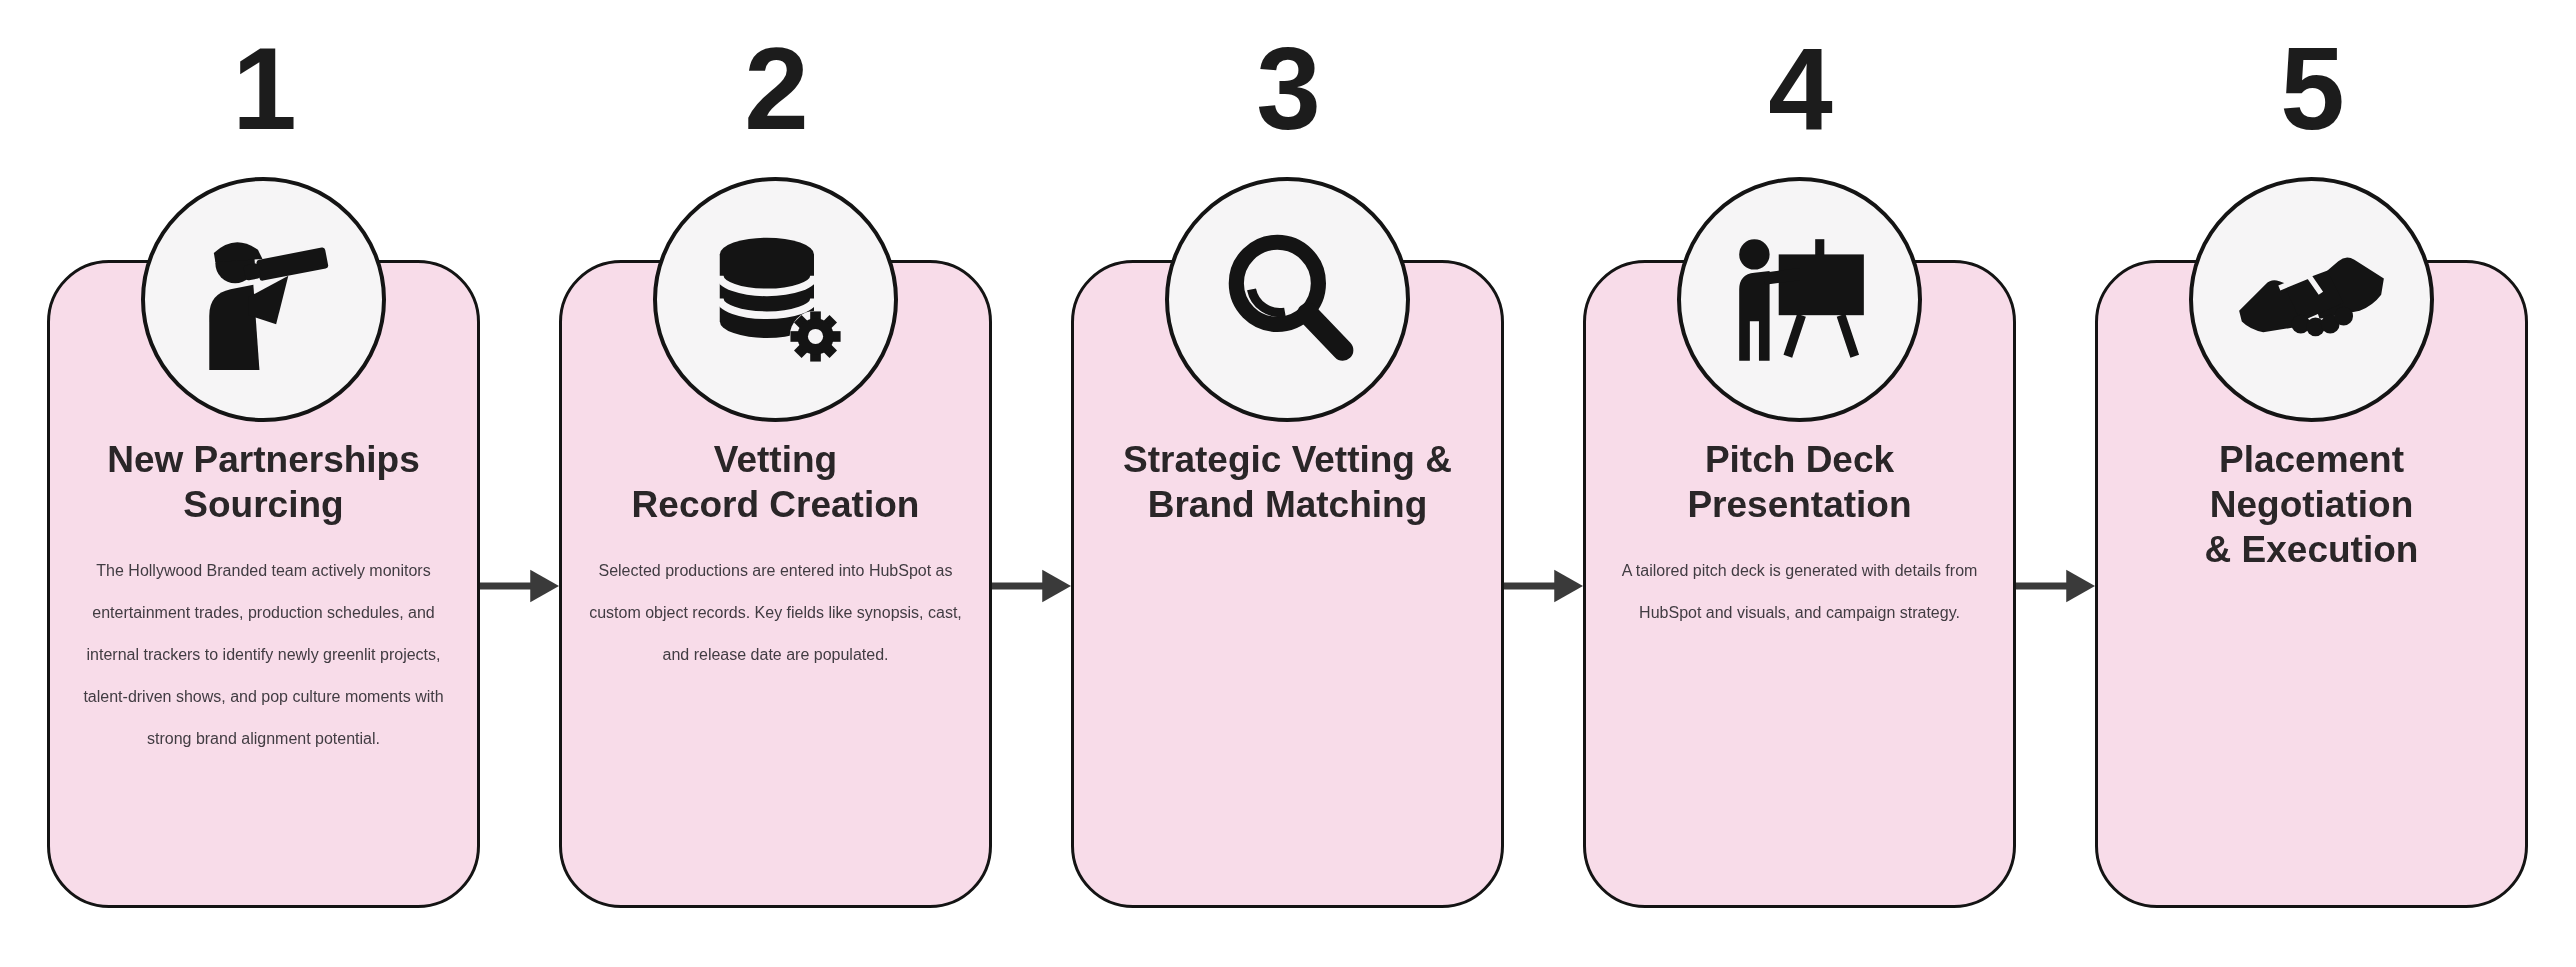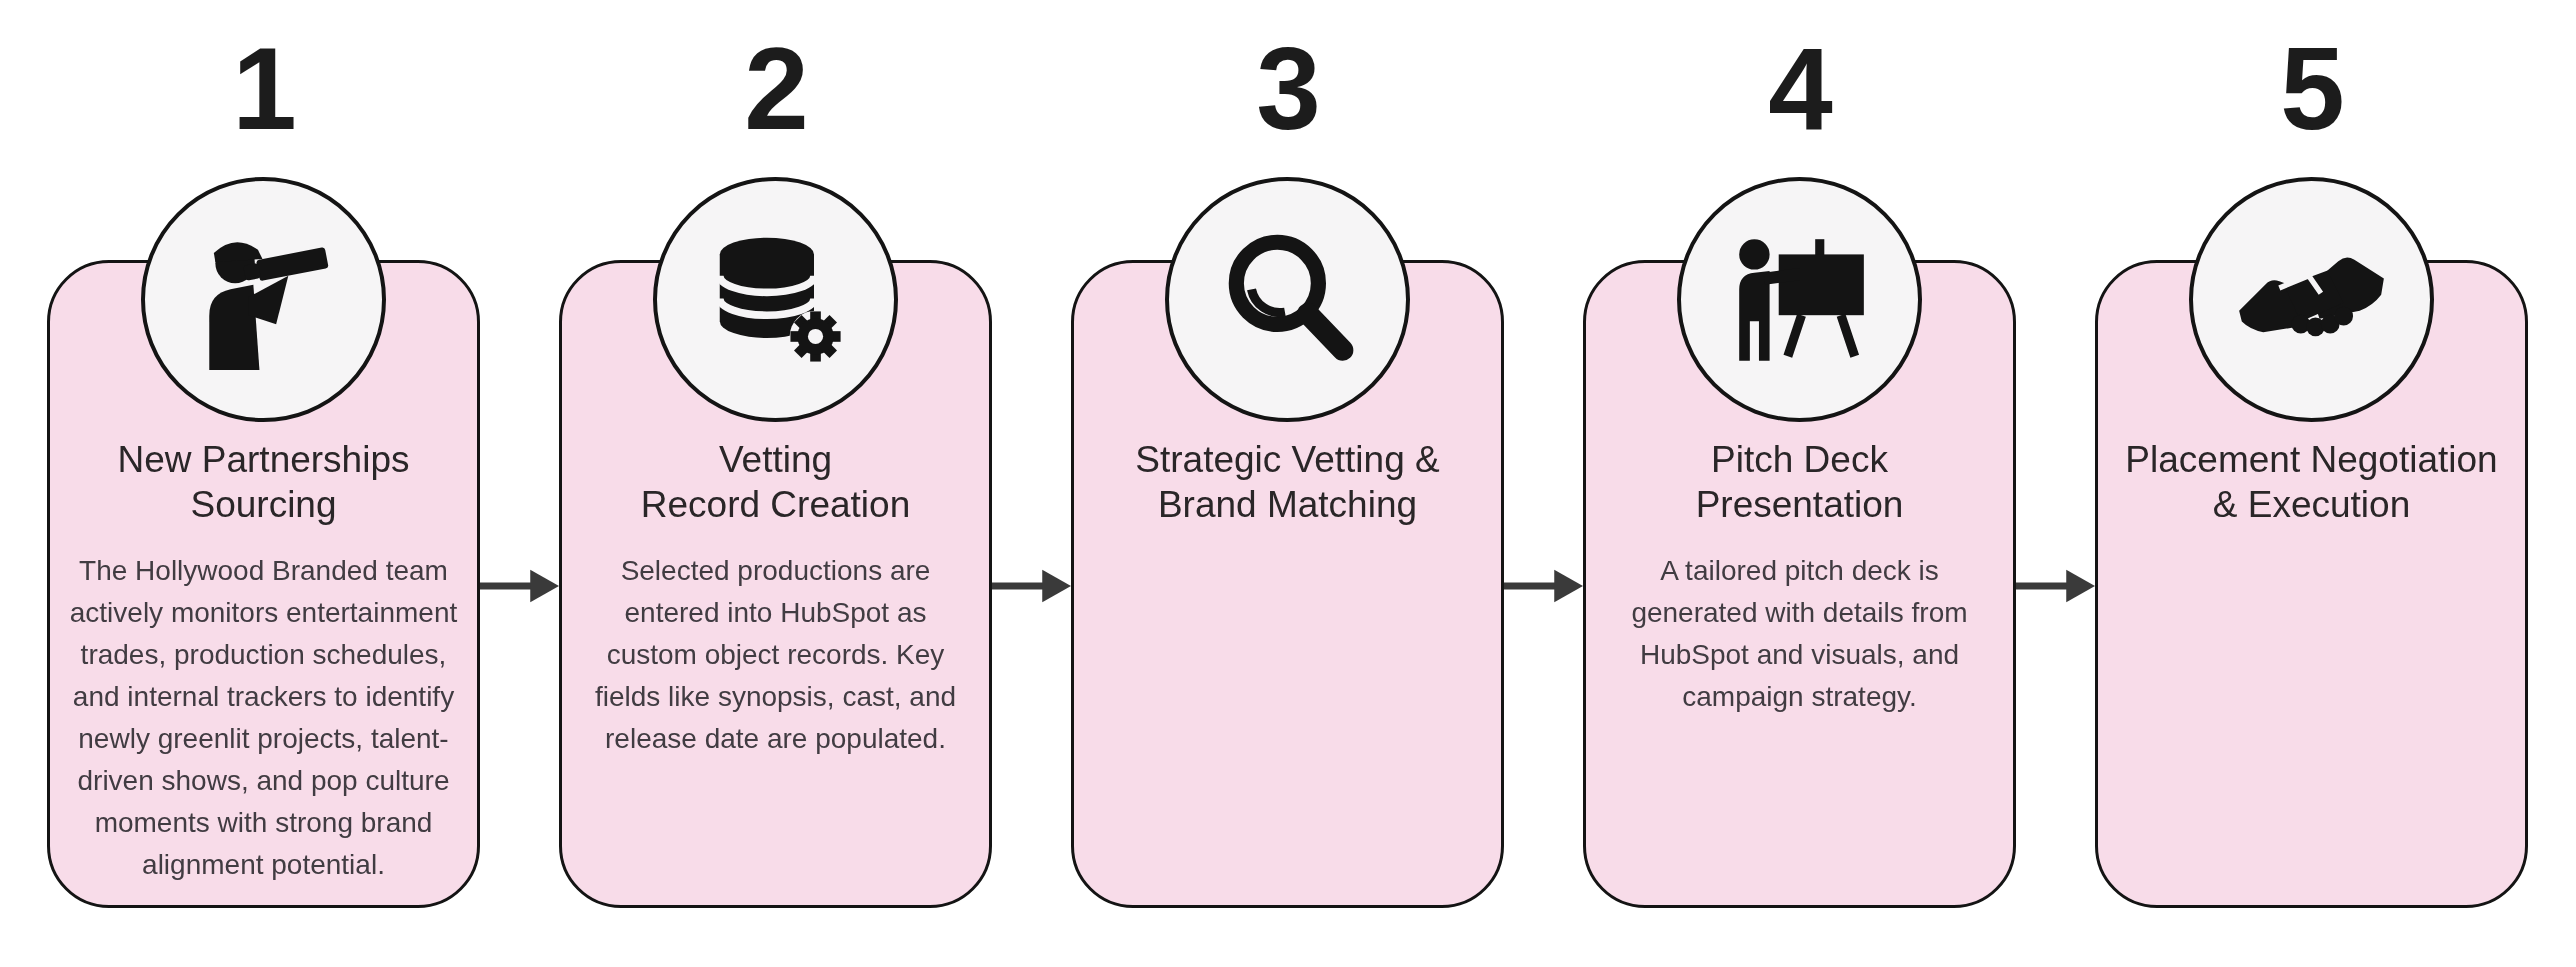"New Partnerships" .title { font-weight: 400 -> 700 }
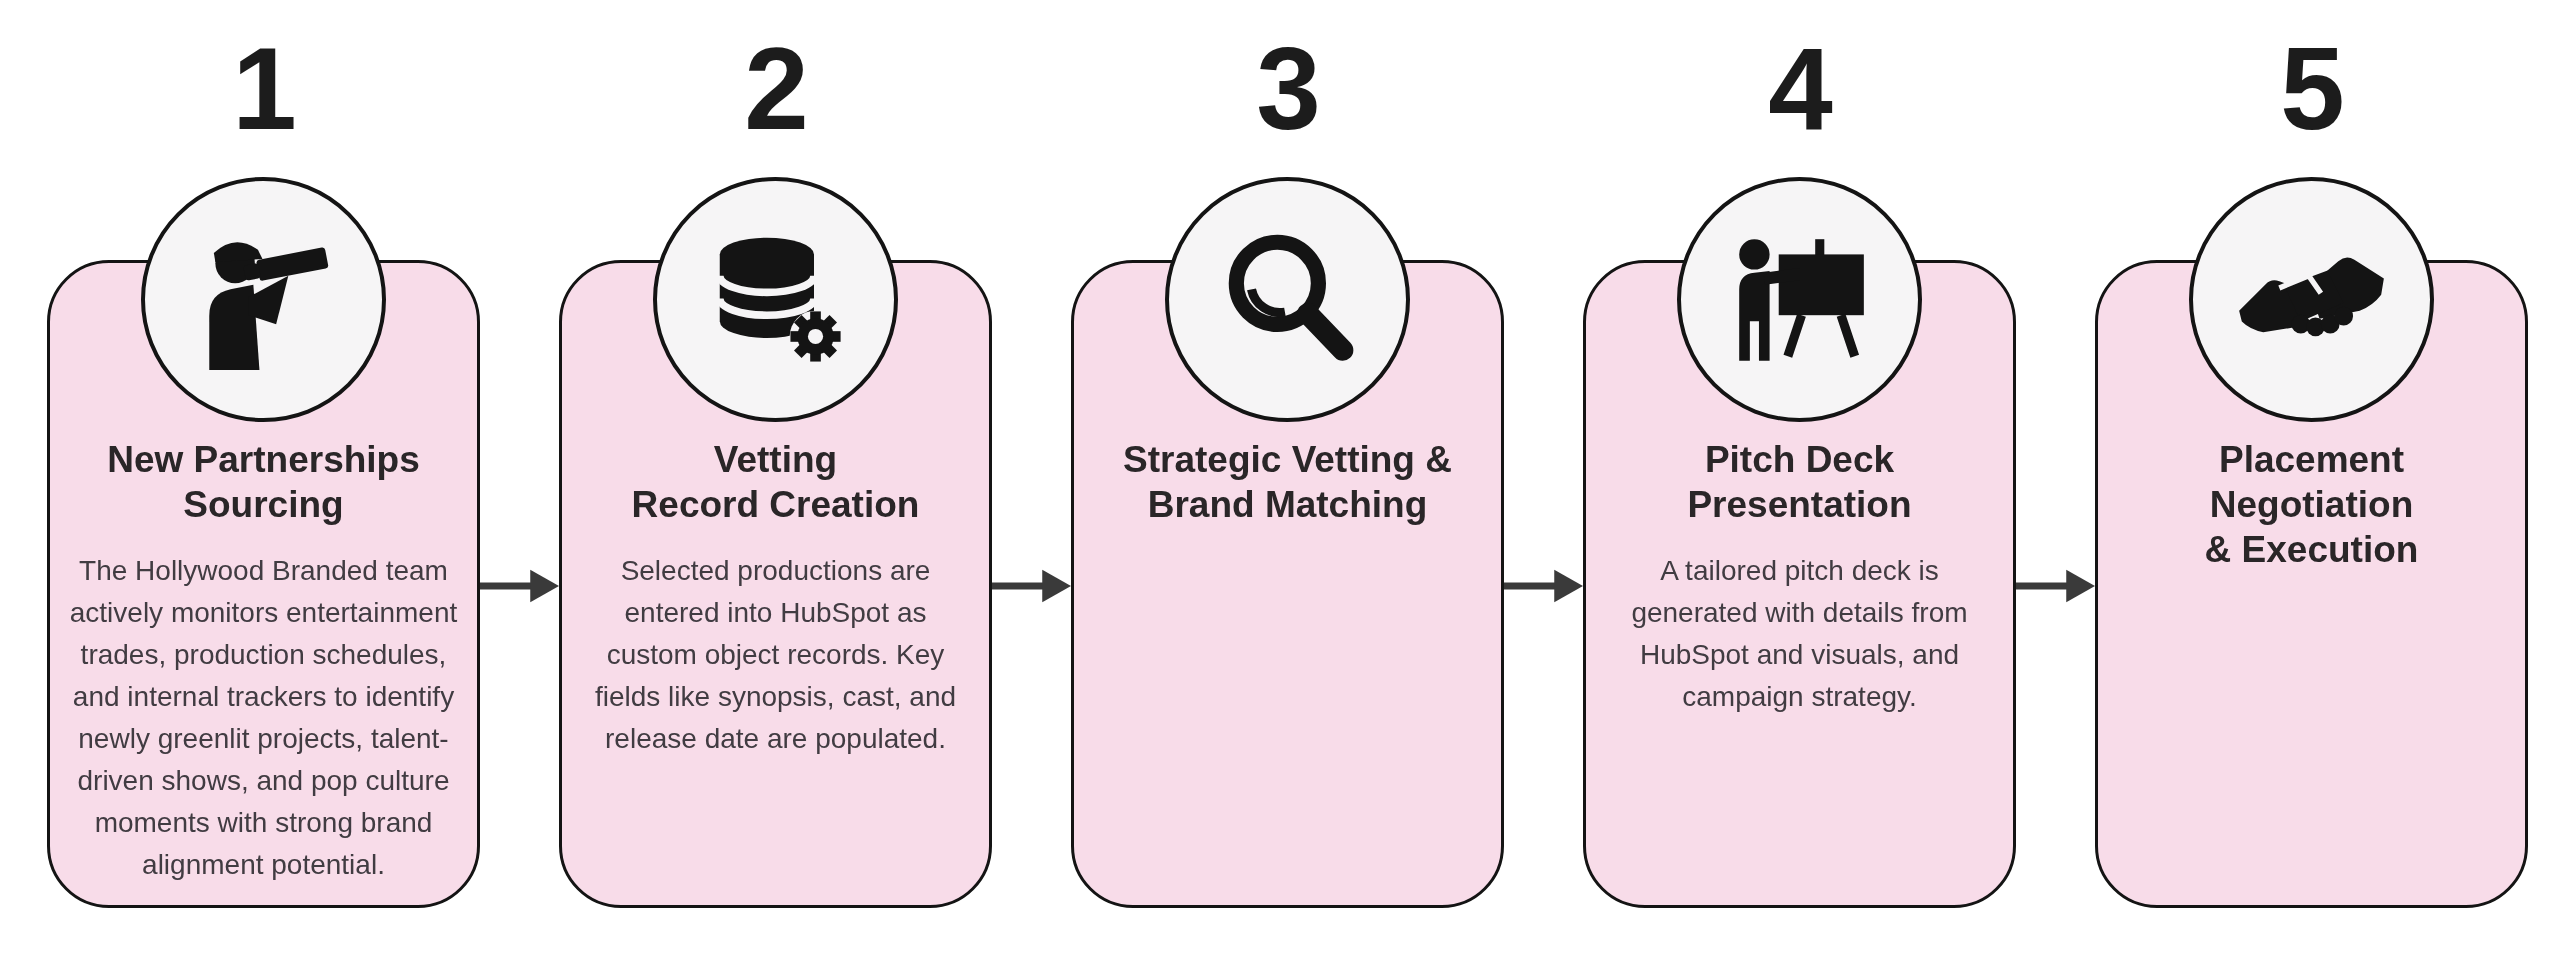"The Hollywood Branded team actively" .desc { font-size: 28px -> 16px }
